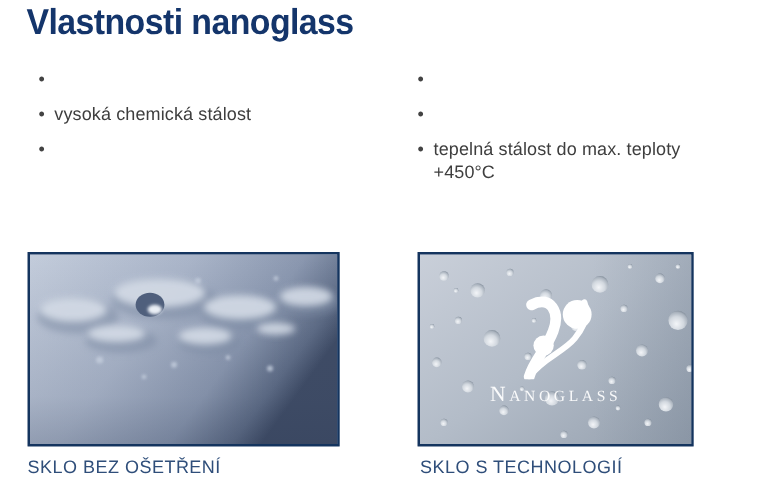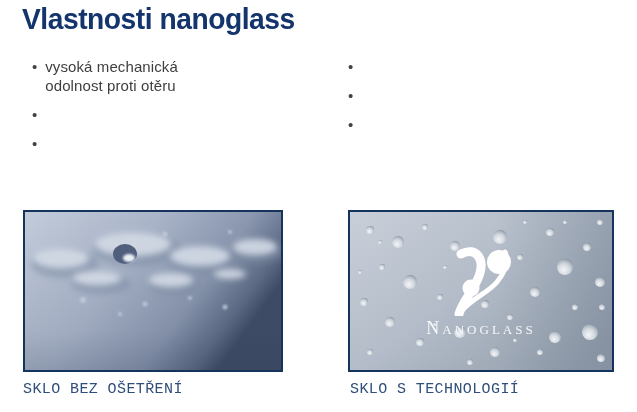"vysoká mechanická" span.btext { html: <span>vysoká mechanická odolnost proti otěru</span> -> none }
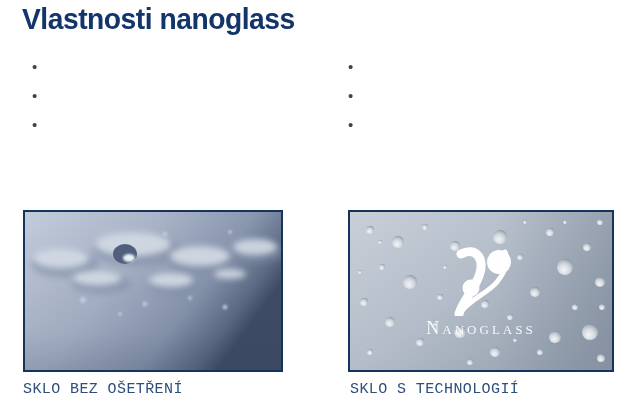"vysoká chemická stálost" span.btext { html: none -> <span>vysoká chemická stálost</span> }
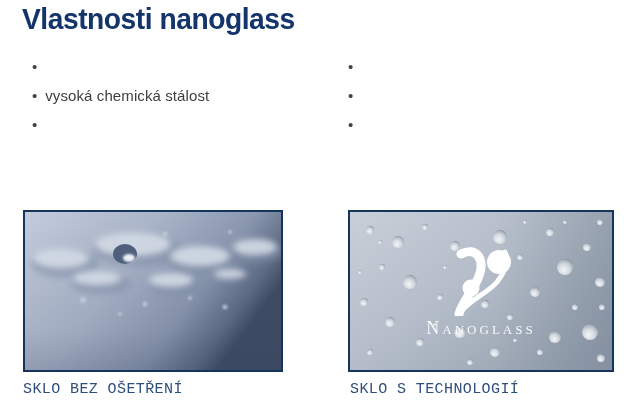"tepelná stálost do max. teploty" span.btext { html: none -> <span>tepelná stálost do max. teploty +450°C</span> }
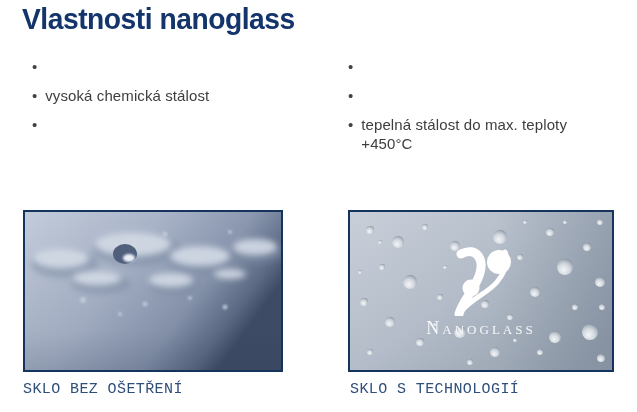"Nanoglass" .fig-right { width: 266px -> 230px }
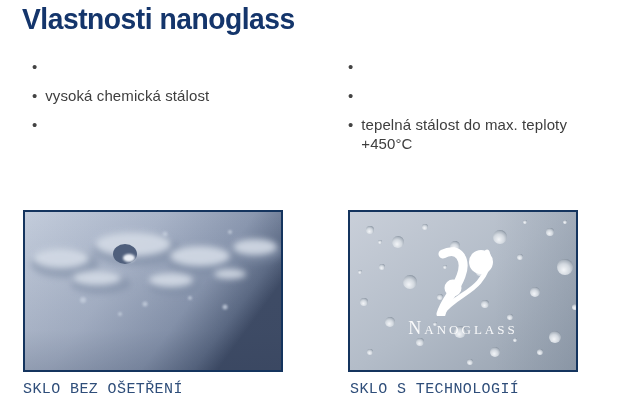"SKLO BEZ OŠETŘENÍ" .caption { font-family: Liberation Mono, monospace -> none }
